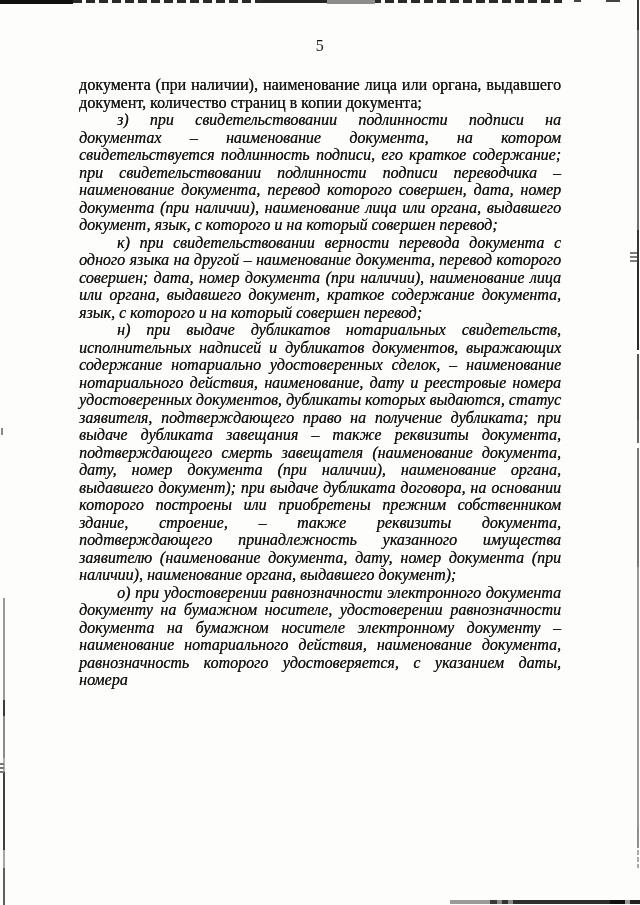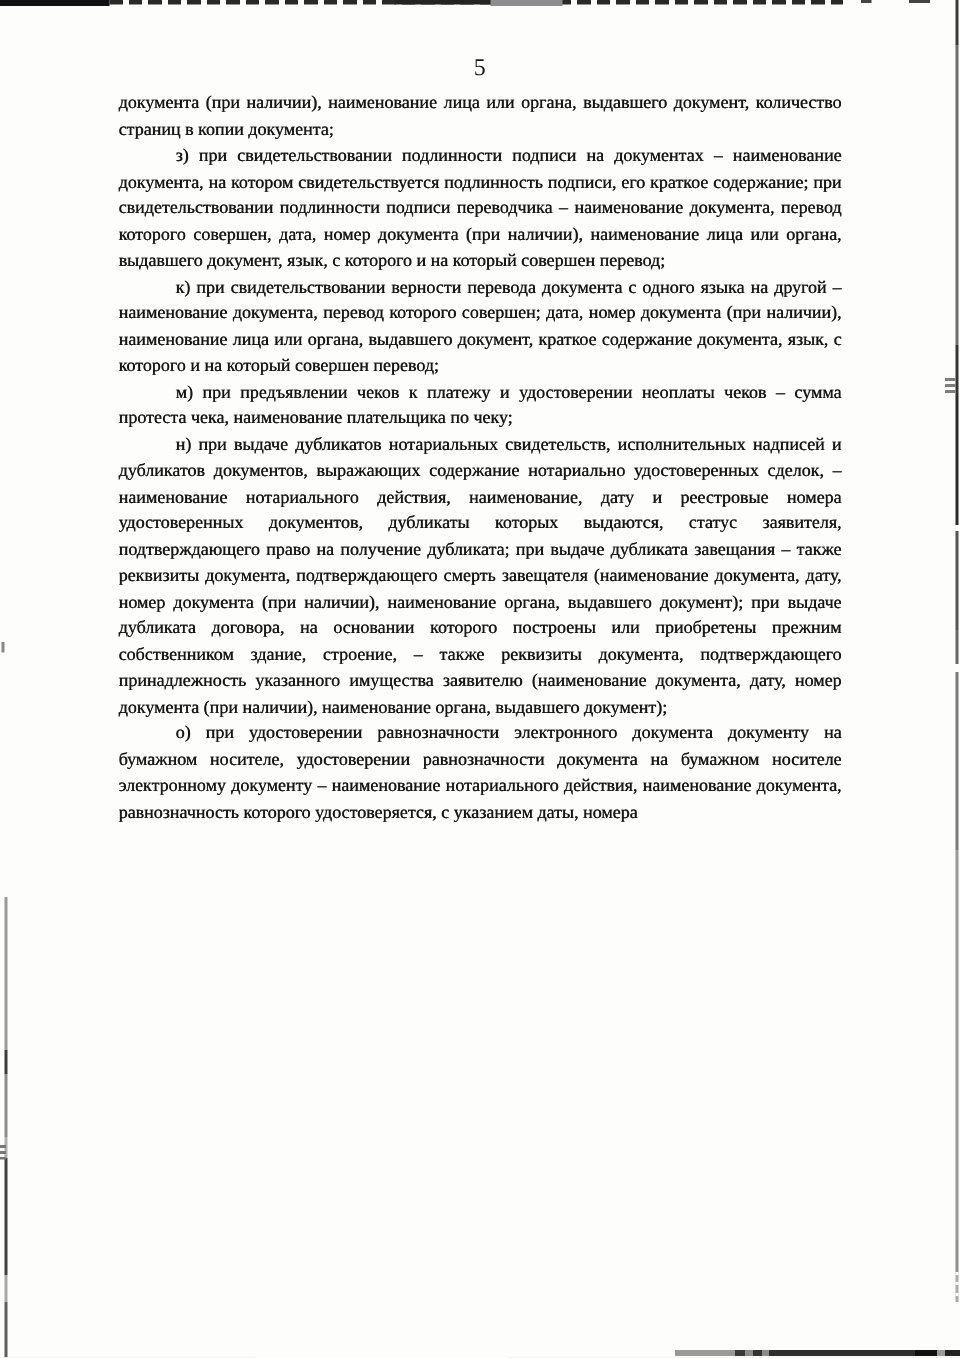"документа (при наличии), наименование" .text-body { font-size: 12px -> 16px; top: 60px -> 76px }
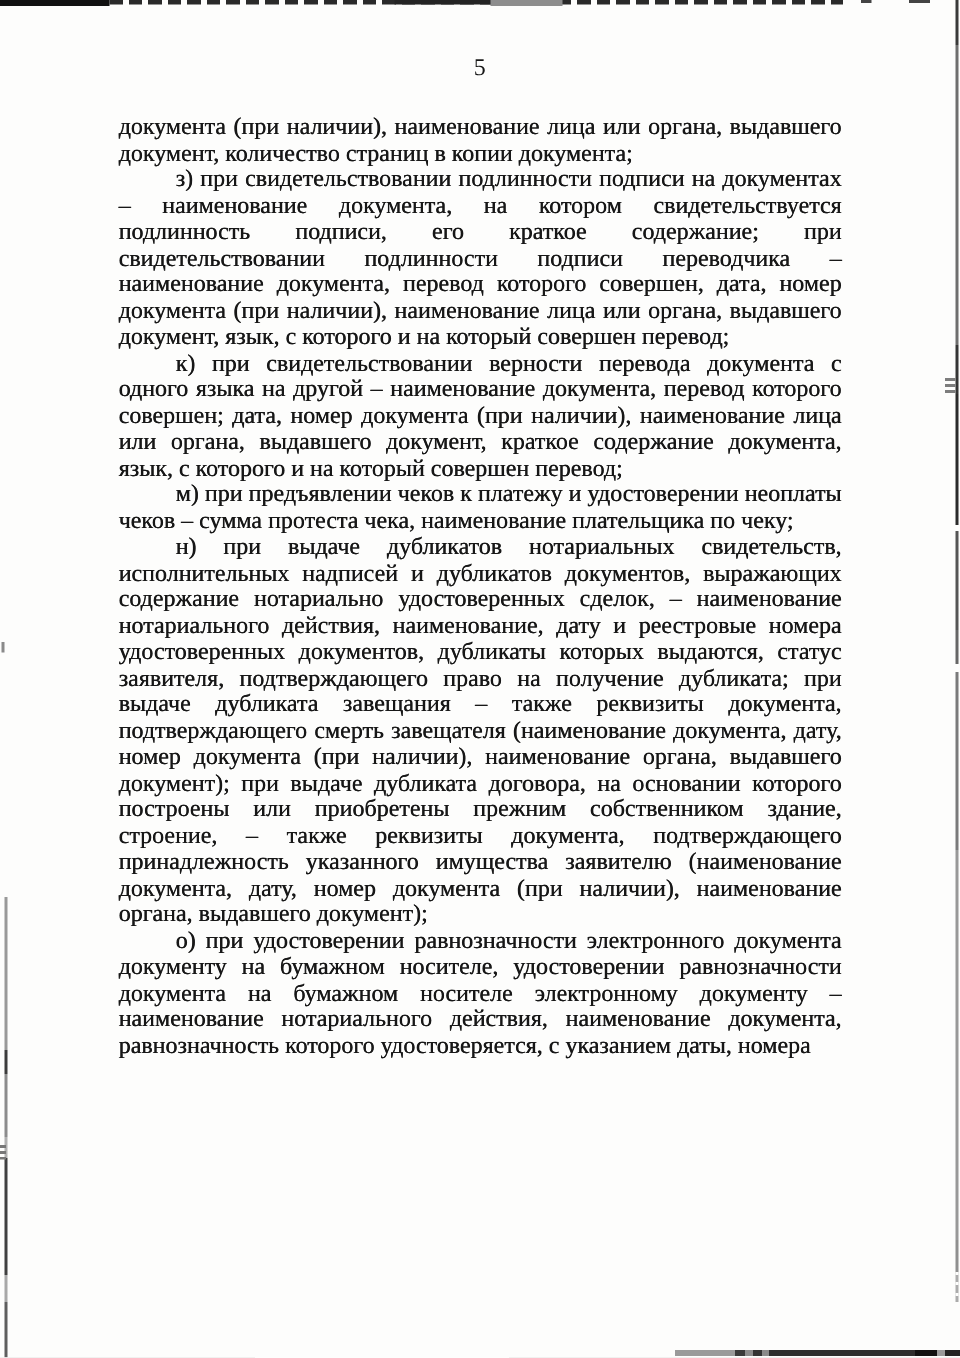"з) при свидетельствовании подлинности" .text-body p.indent { font-style: none -> italic }
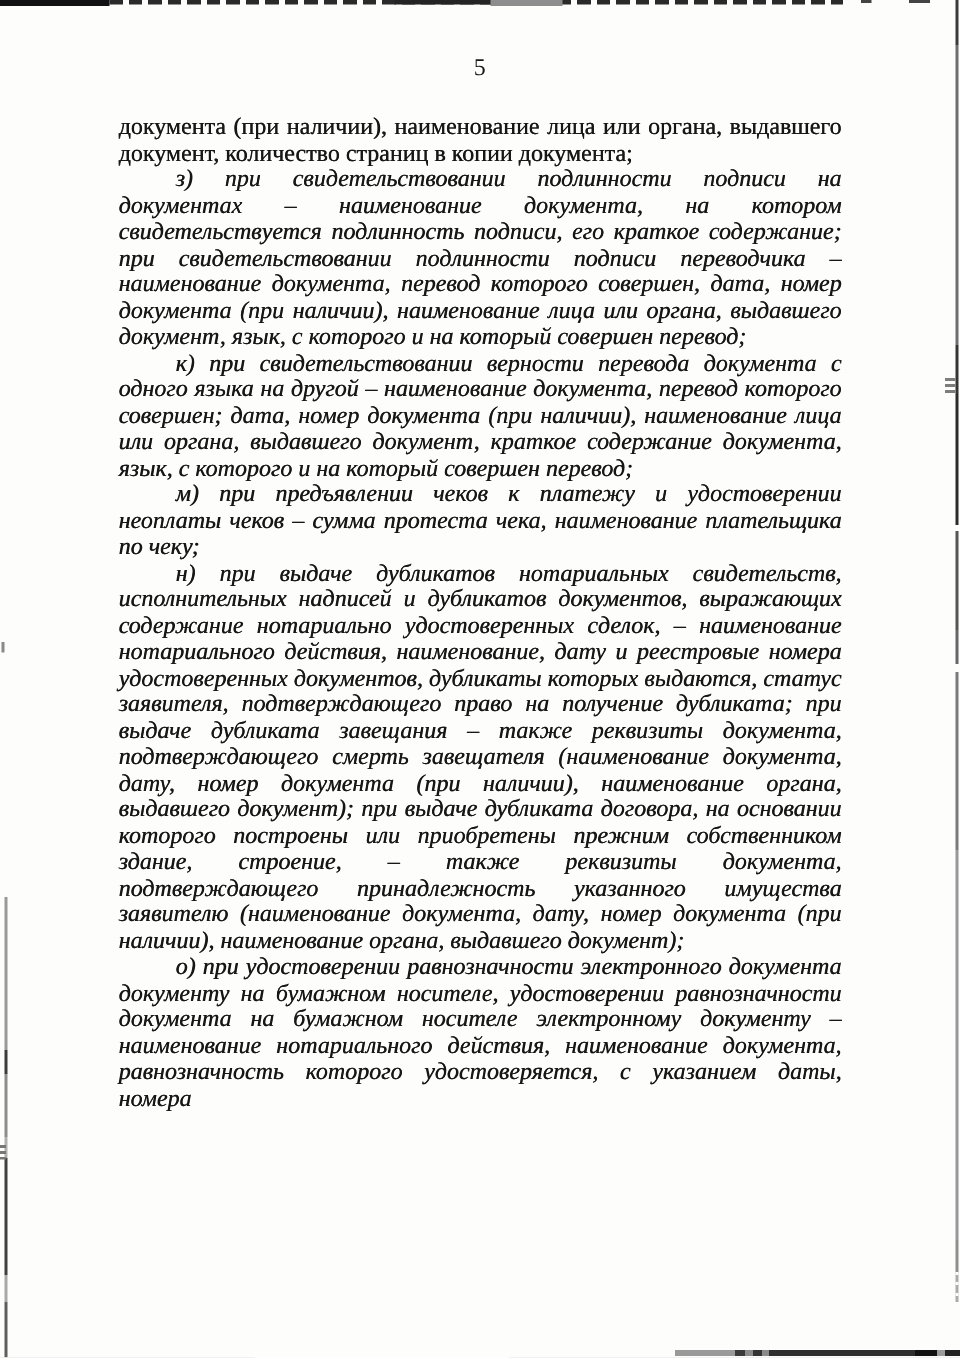"м) при предъявлении чеков к" p.indent { html: <p>м) при предъявлении чеков к платежу и удостоверении неоплаты чеков – сумма протеста чека, наименование плательщика по чеку;</p> -> none }
